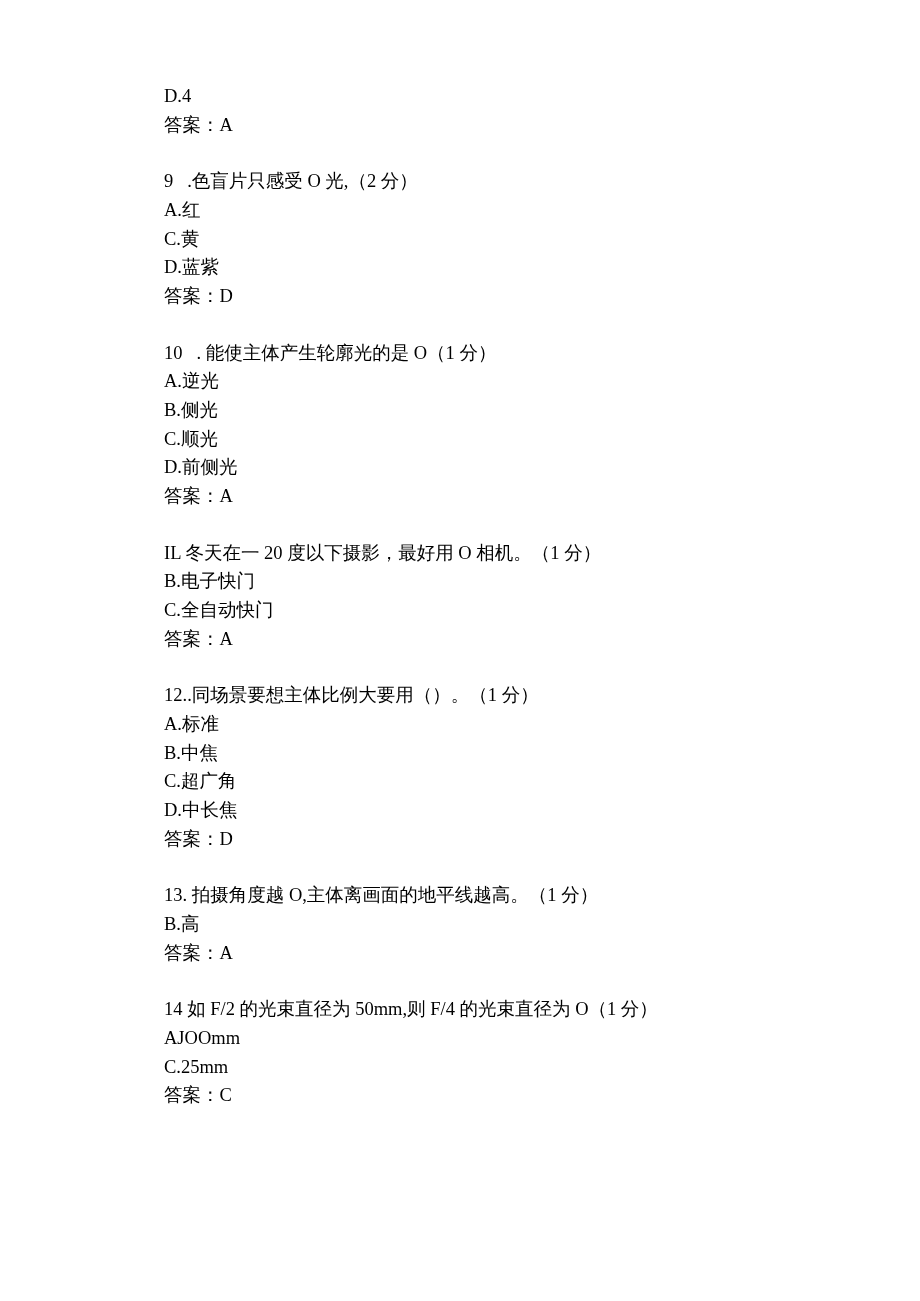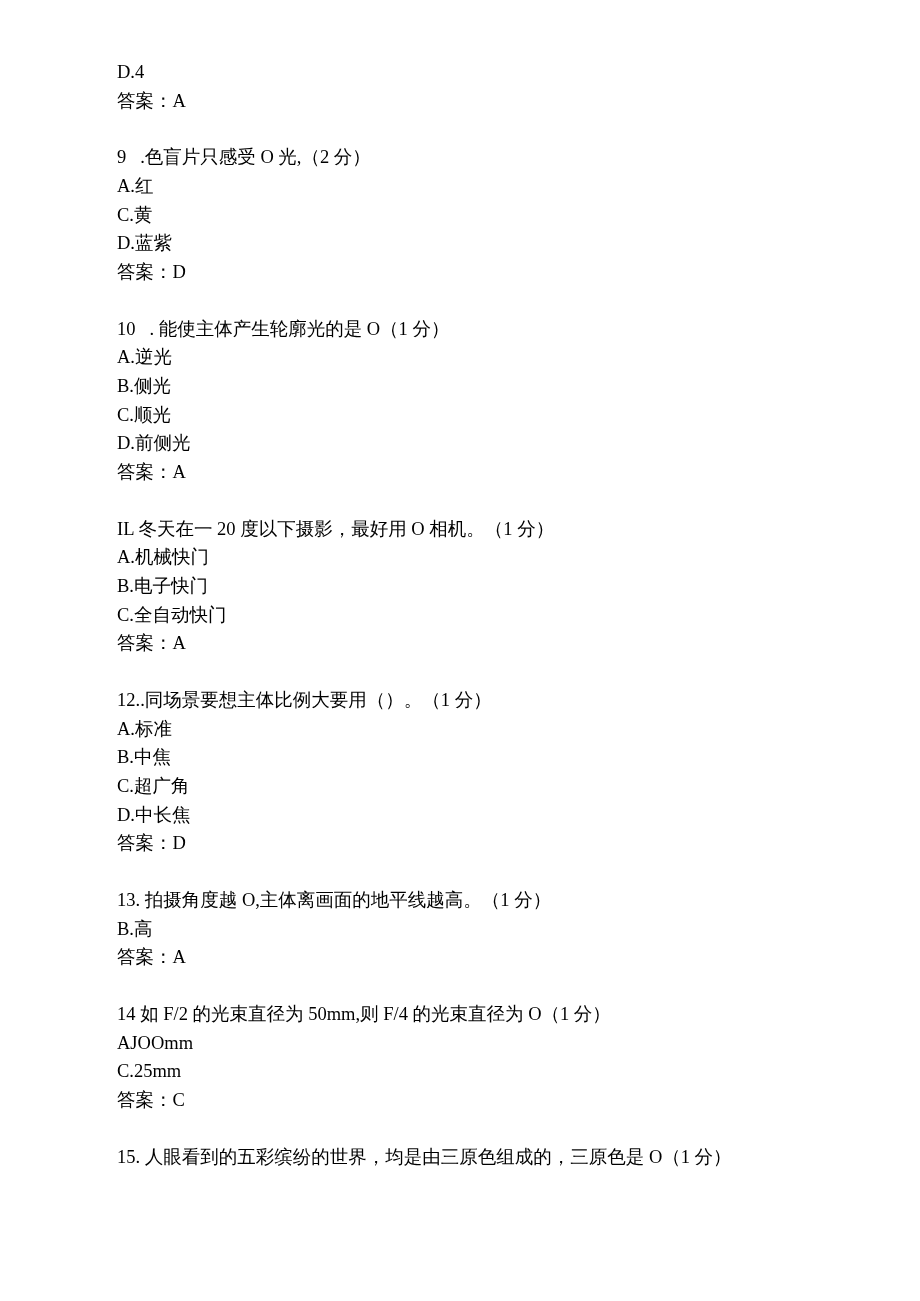"D.4" .page { margin-left: none -> 47px; padding: 58px 0 0 117px -> 82px 0 0 117px }
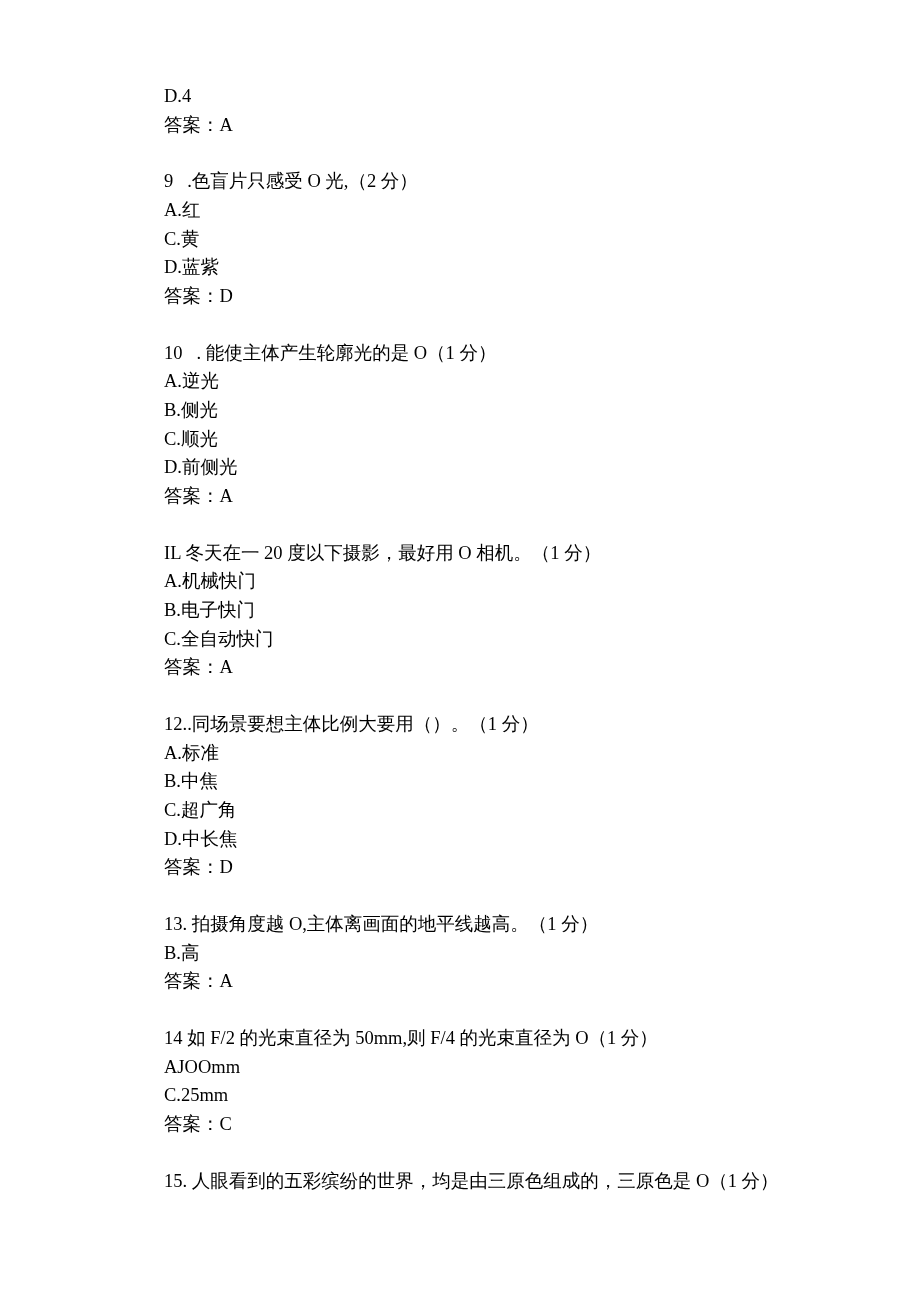"A.机械快门" div.line { html: <div>A.机械快门</div> -> none }
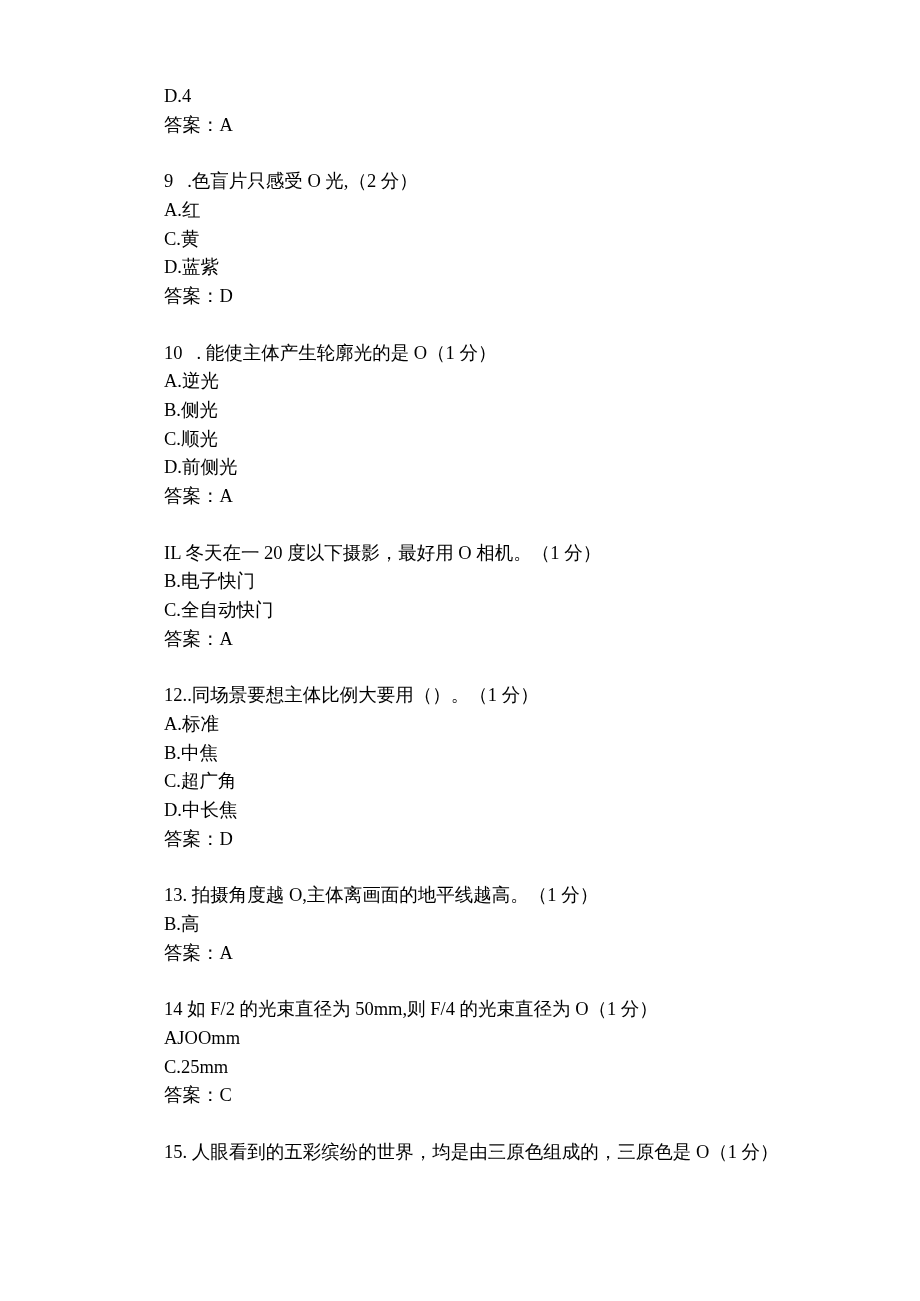"15. 人眼看到的五彩缤纷的世界，均是由三原色组成的，三原色是 O（1 分）" div.group { html: <div> <div>15. 人眼看到的五彩缤纷的世界，均是由三原色组成的，三原色是 O（1 分）</div> </div> -> none }
